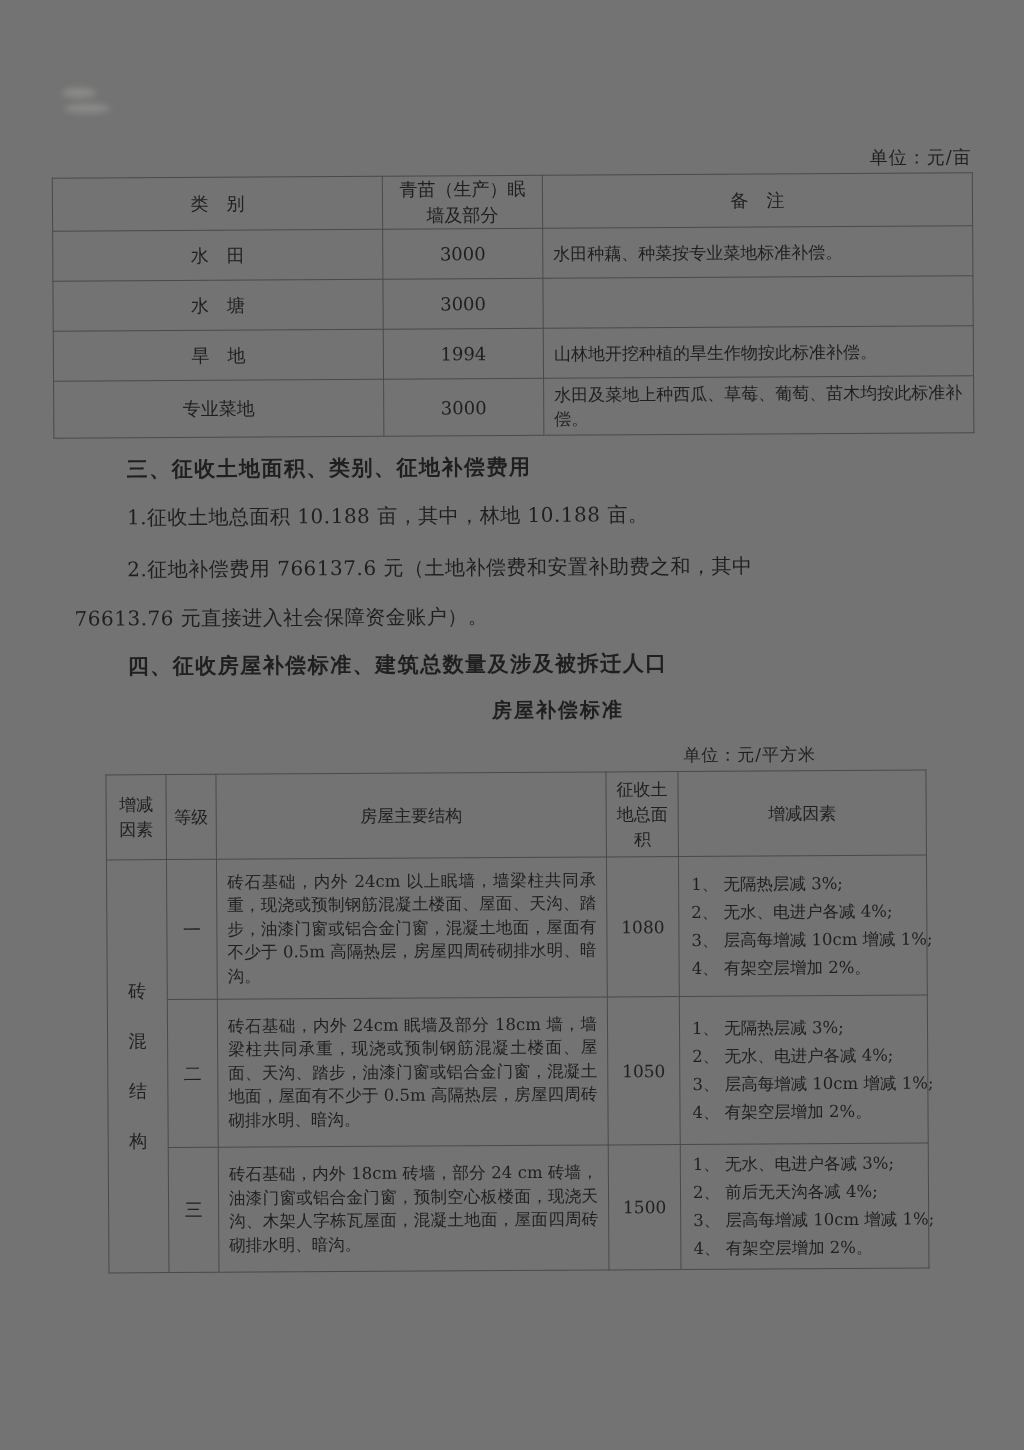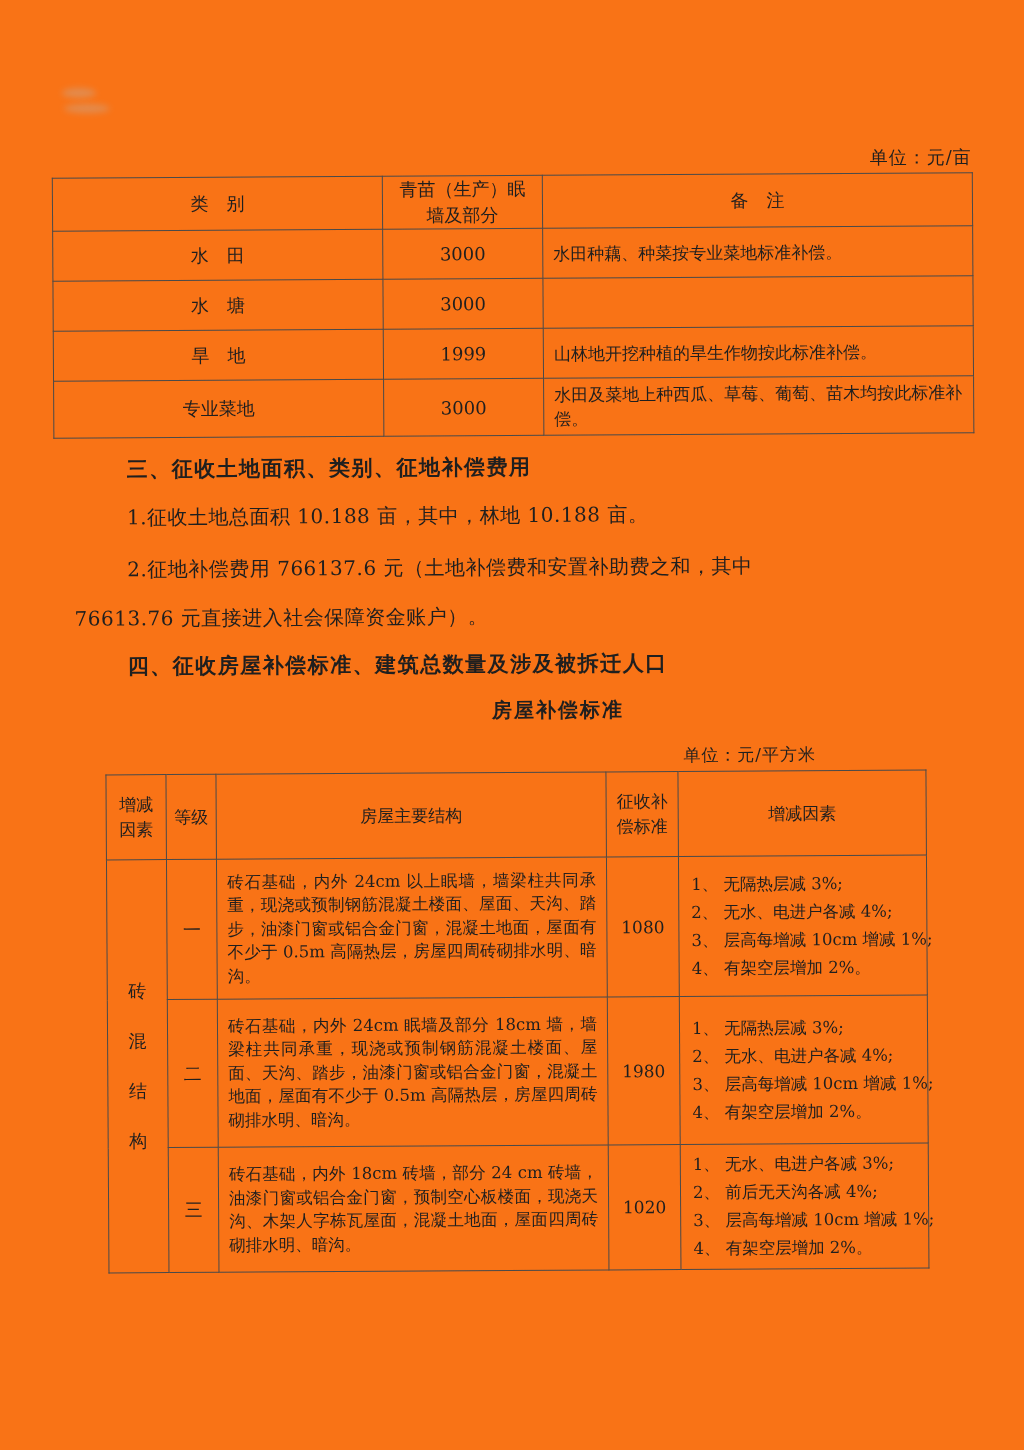"单位：元/亩" .page { background: #f97316 -> #737373 }
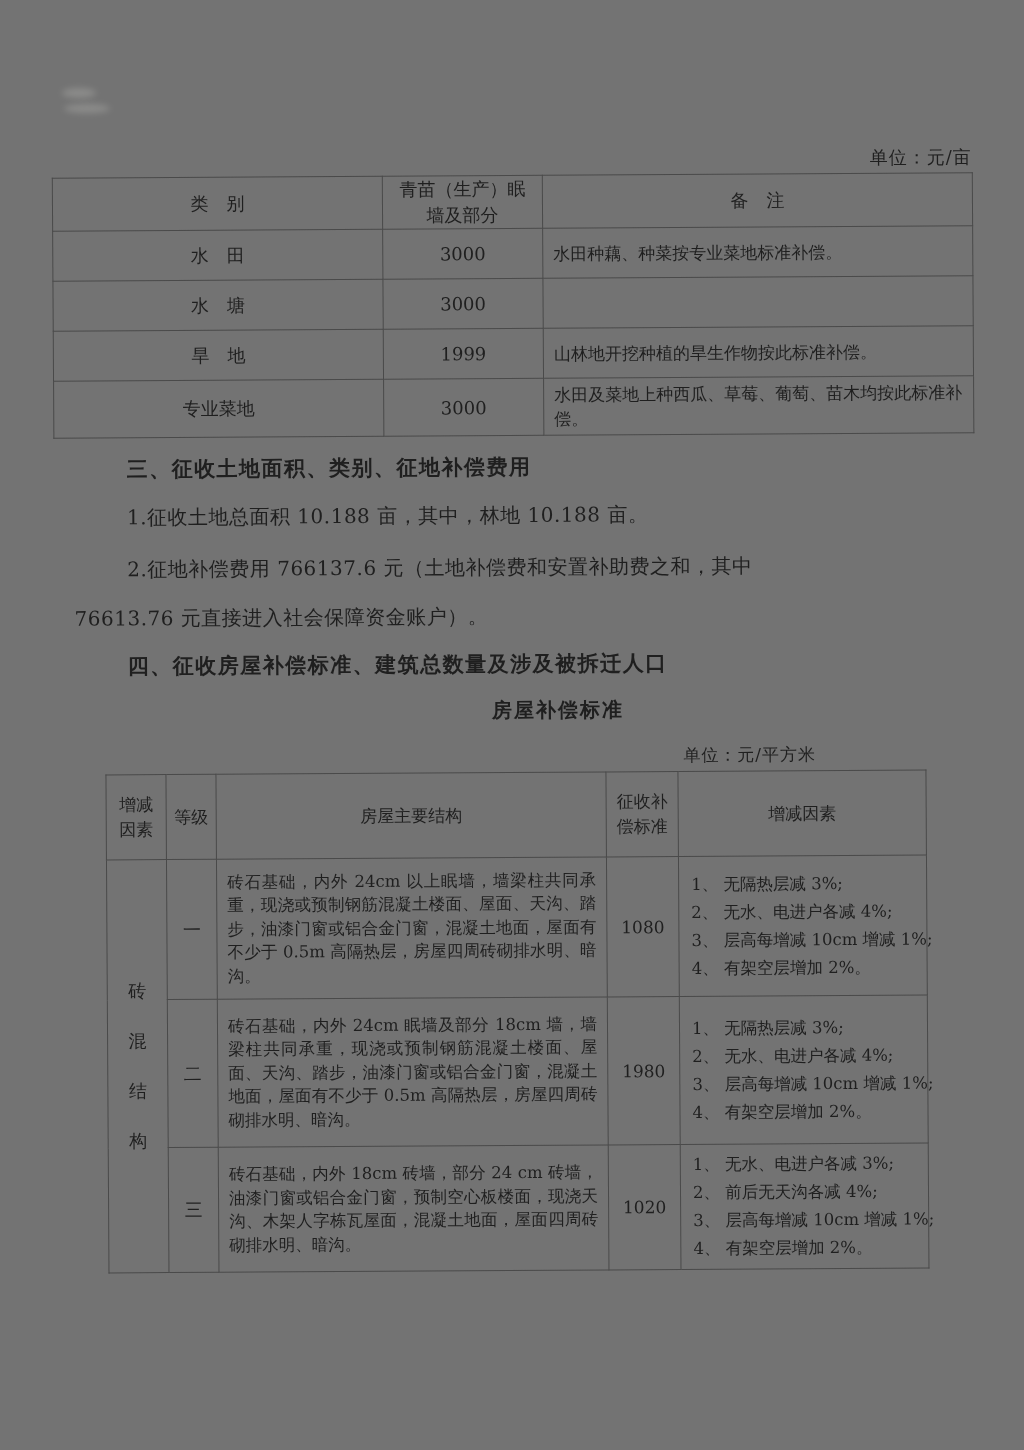"1999" td.std { text: 1999 -> 1994 }
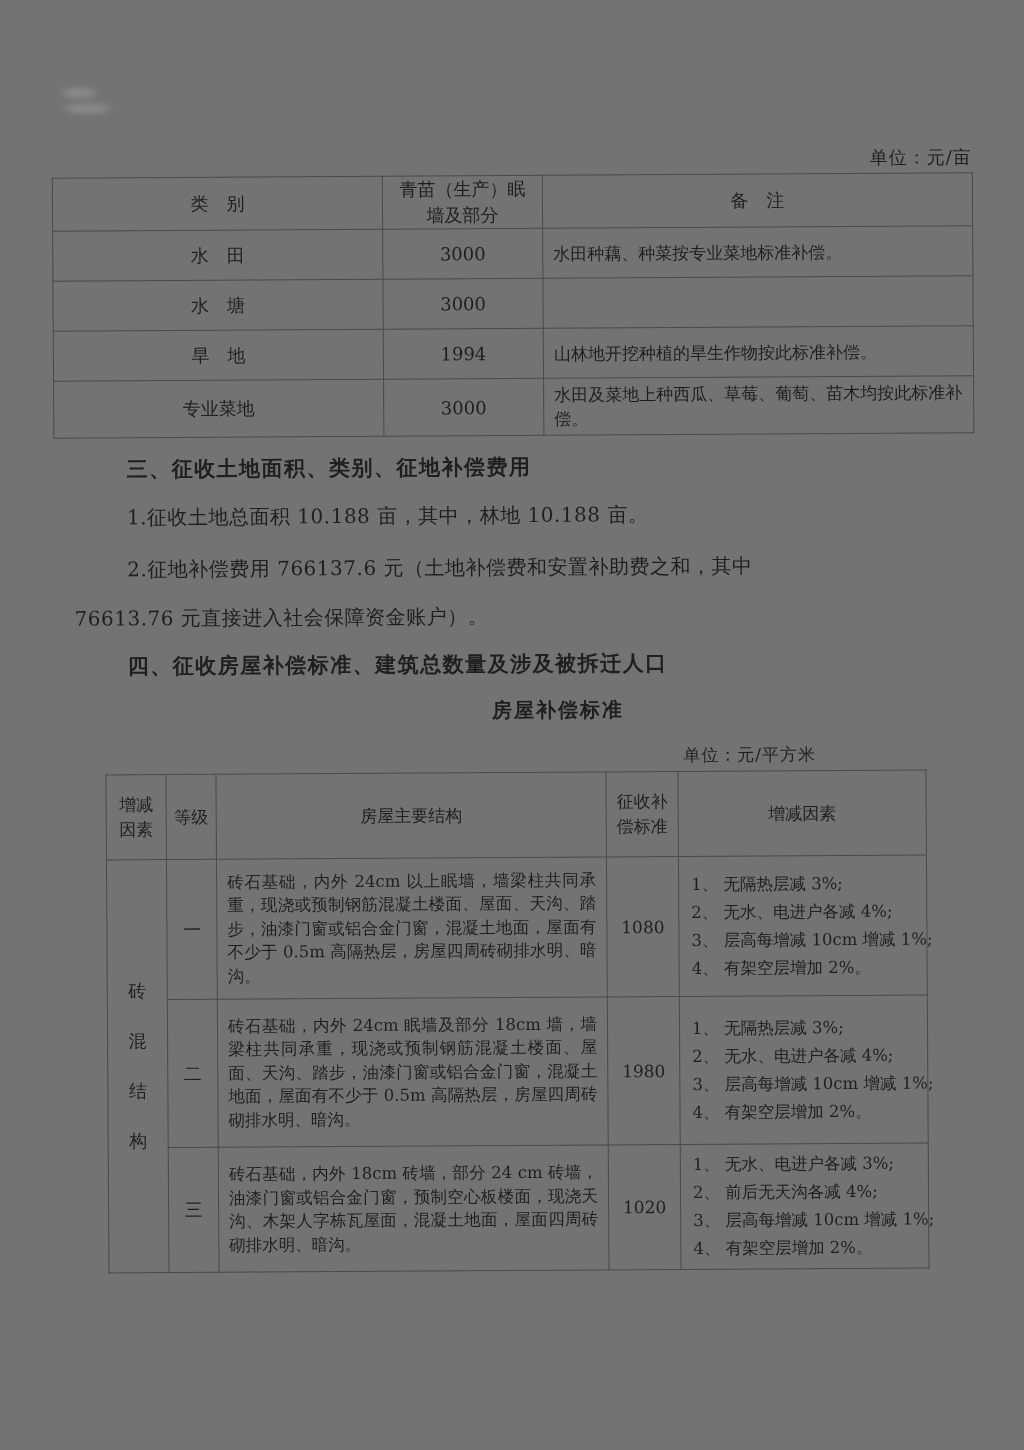"征收补偿标准" th { text: 补偿标准 -> 土地总面积 }
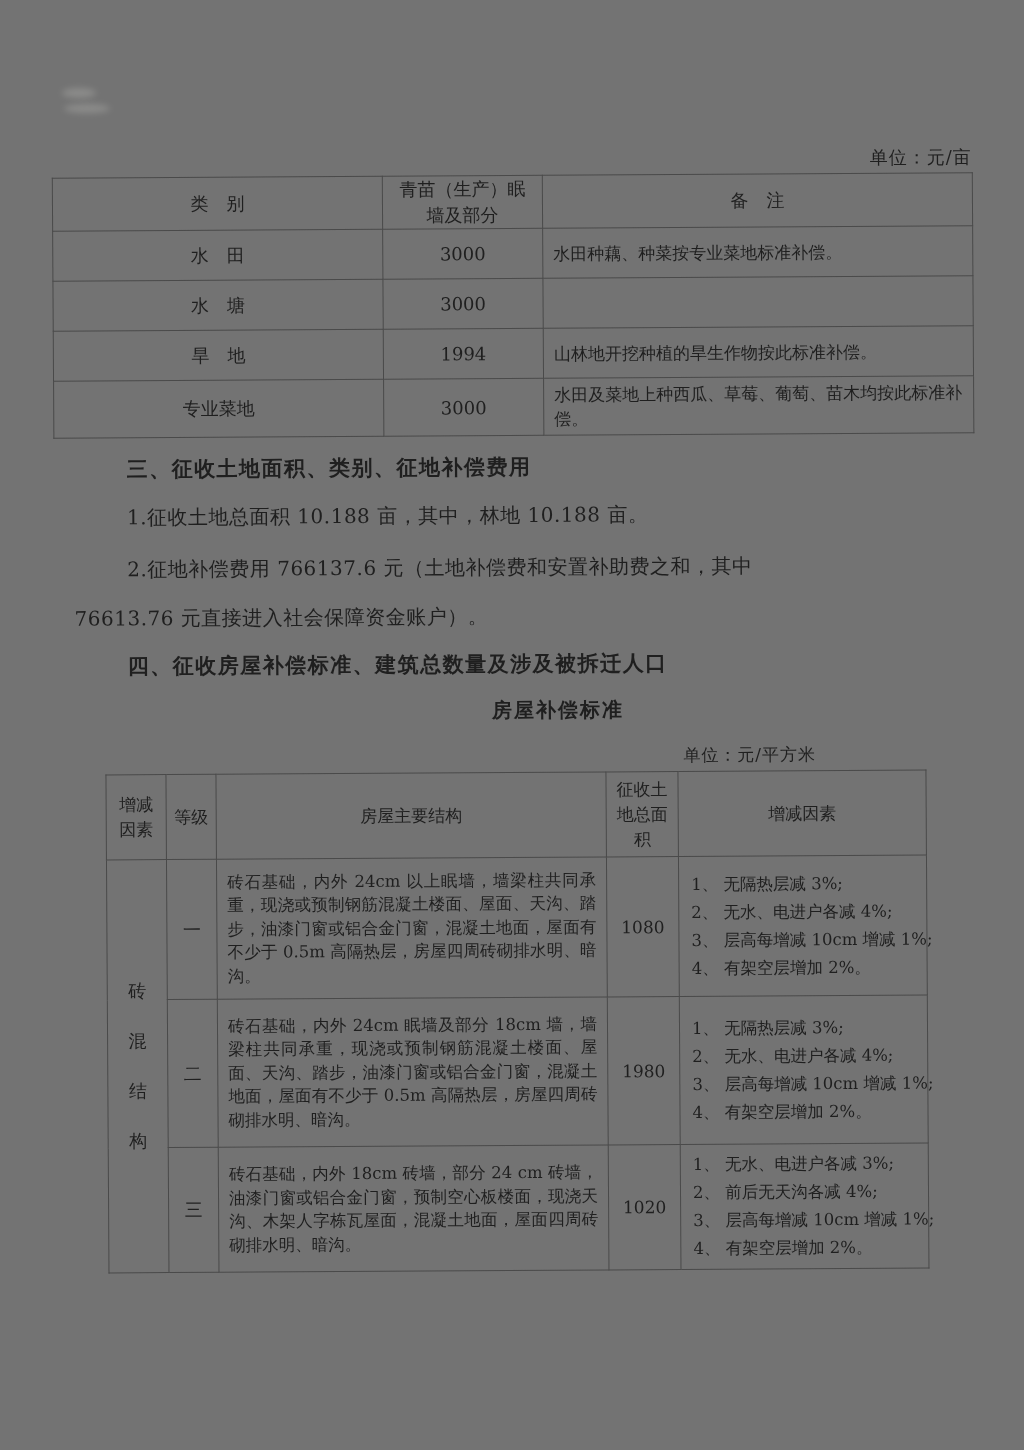"1980" td.standard { text: 1980 -> 1050 }
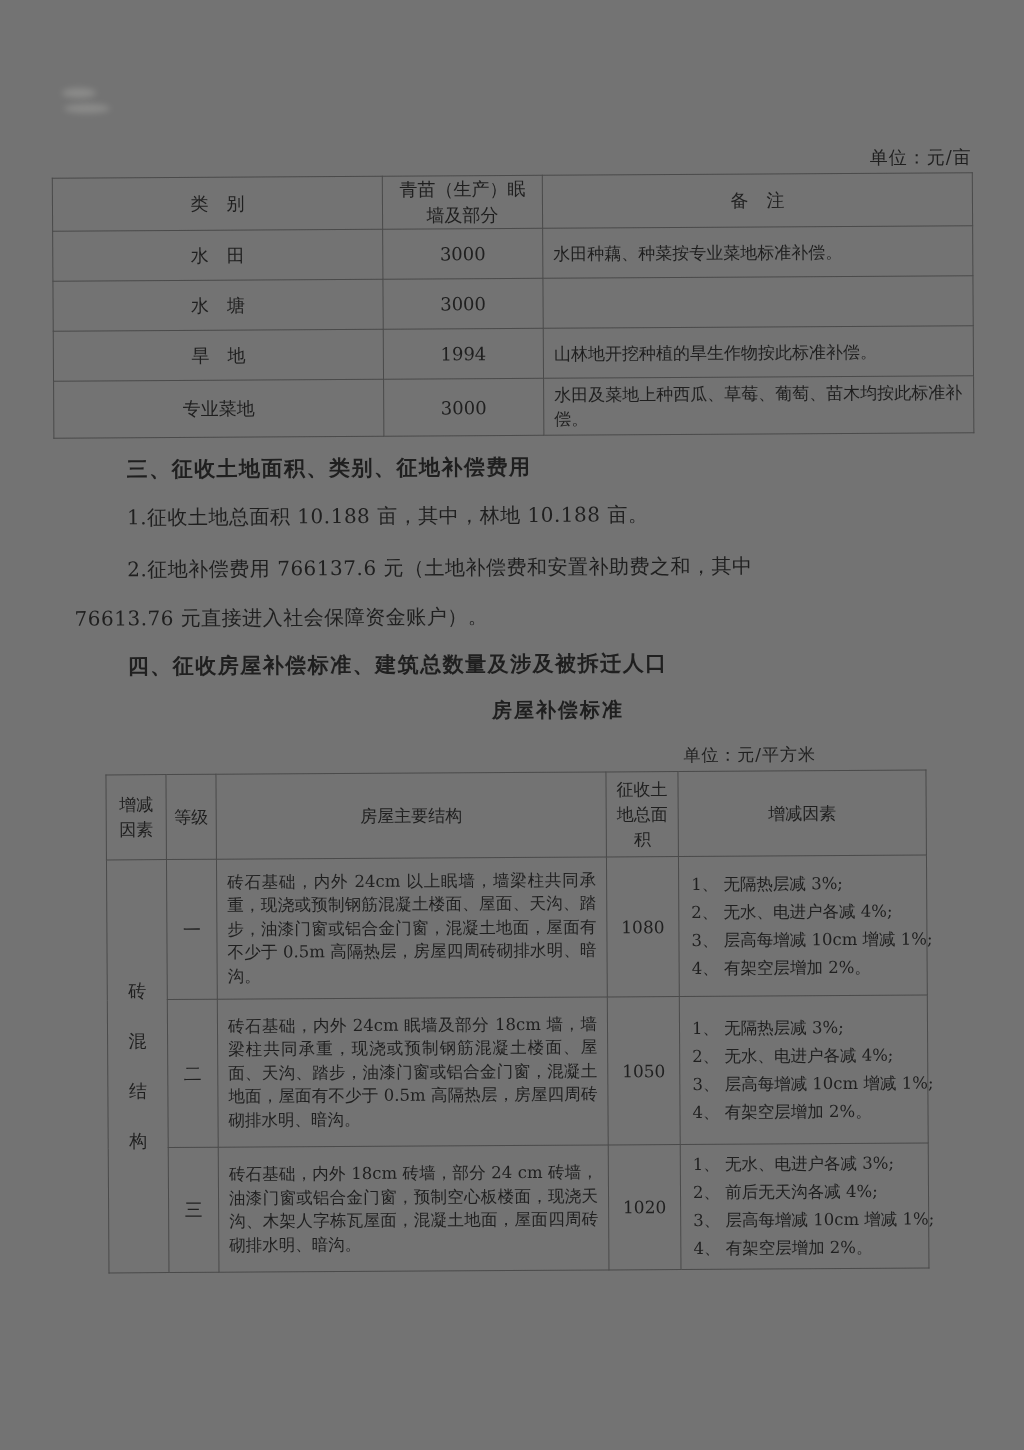"1020" td.standard { text: 1020 -> 1500 }
